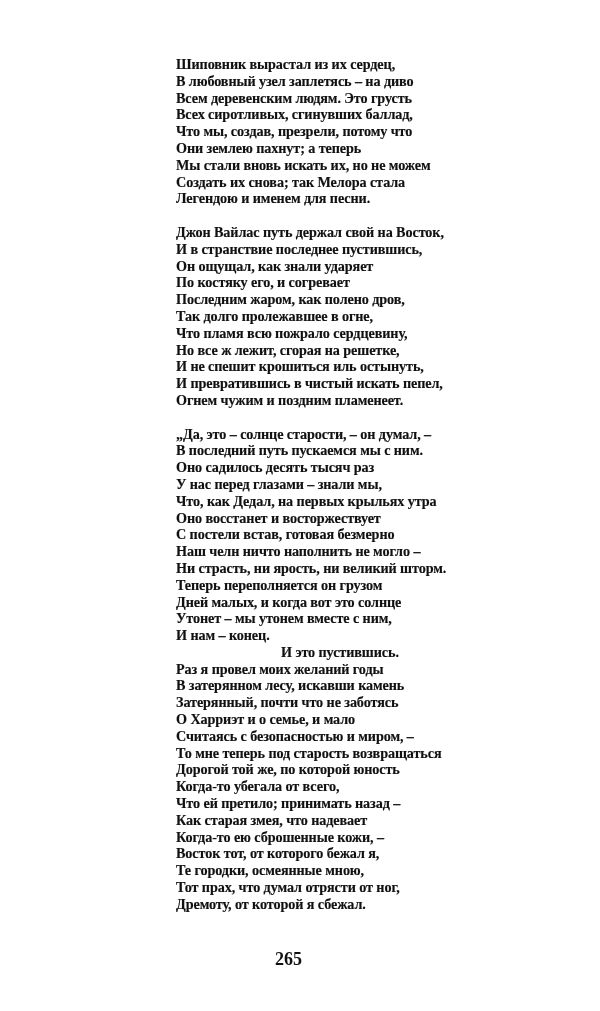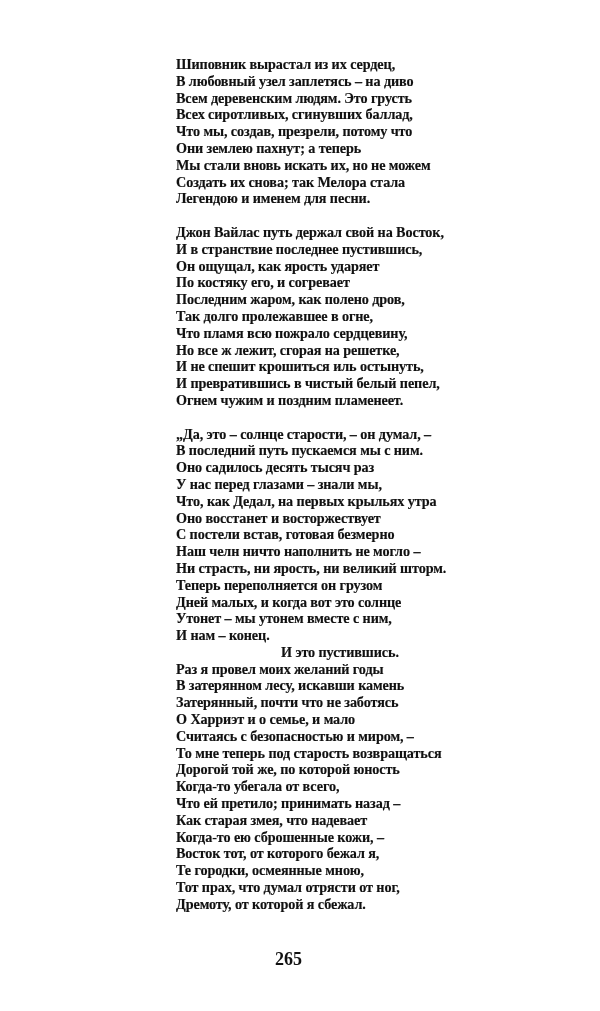"Он ощущал, как ярость ударяет" div.line { text: ярость -> знали }
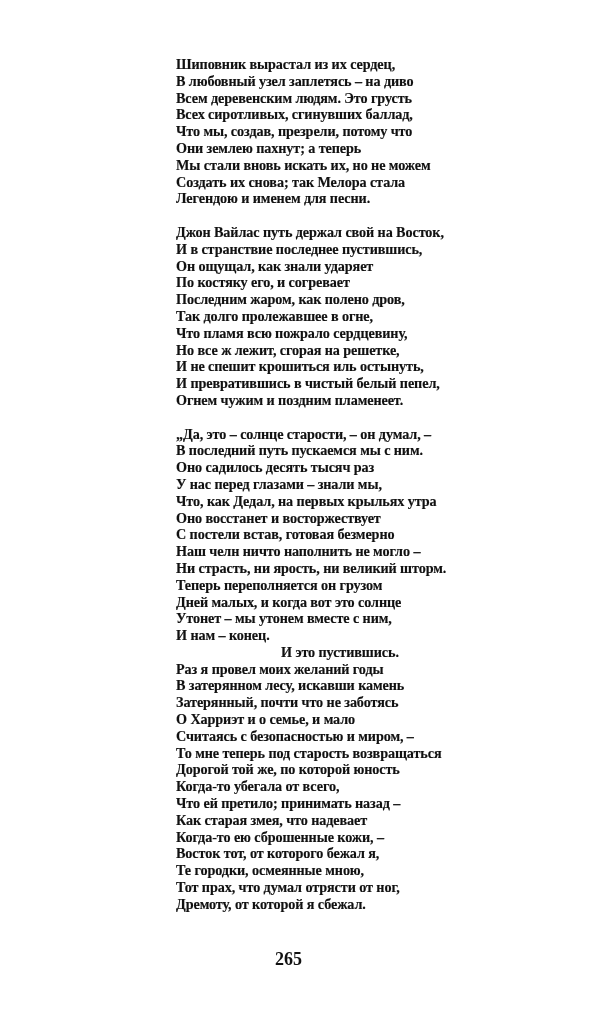"И превратившись в чистый белый" div.line { text: белый -> искать }
